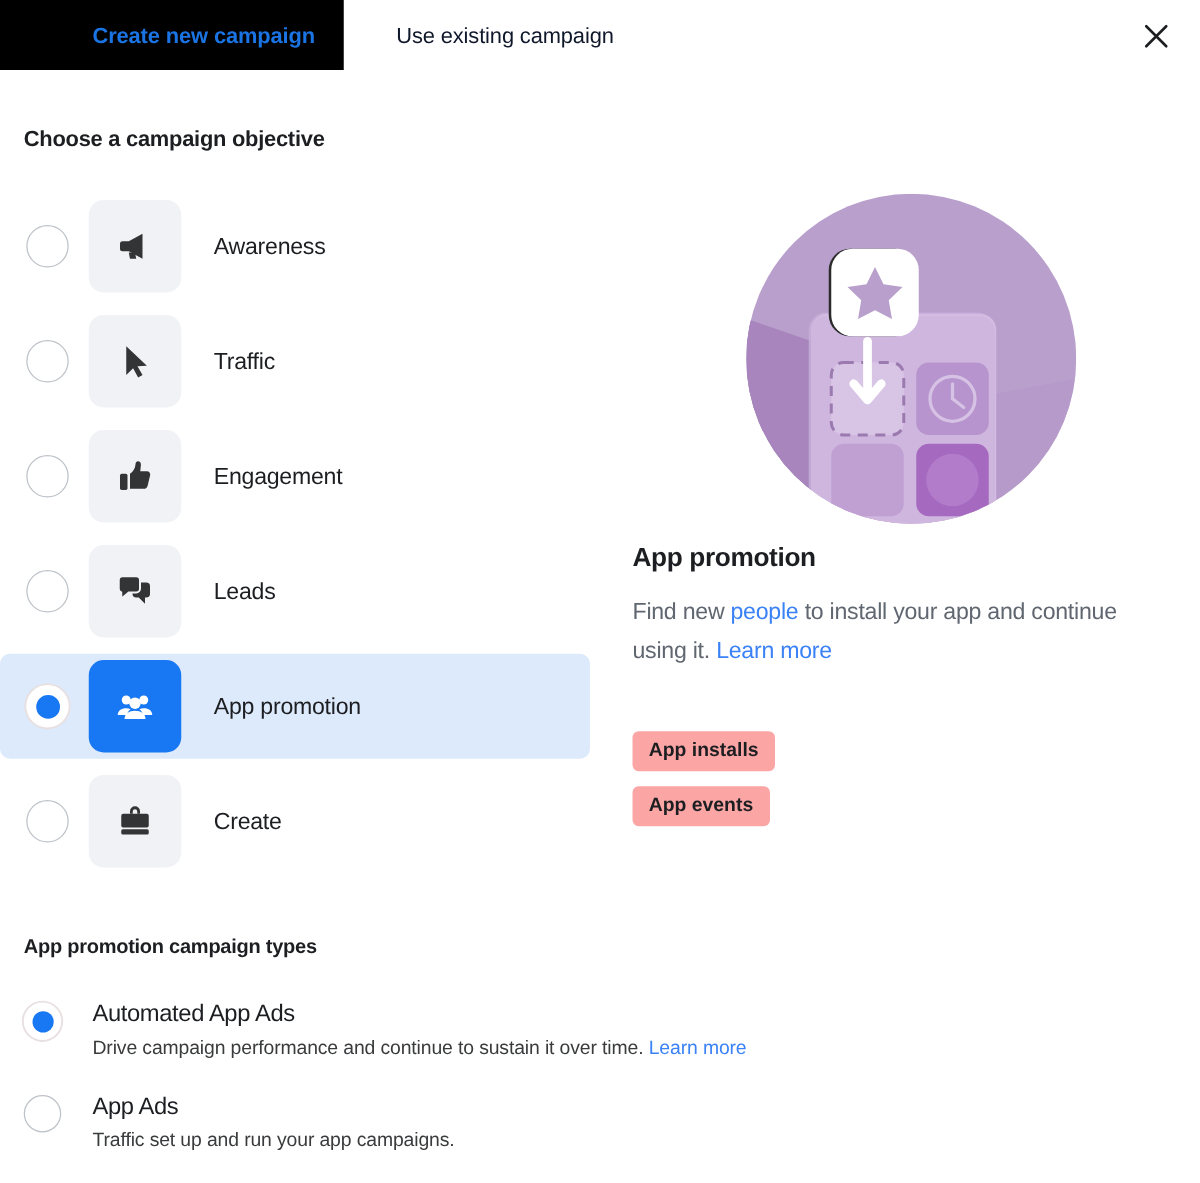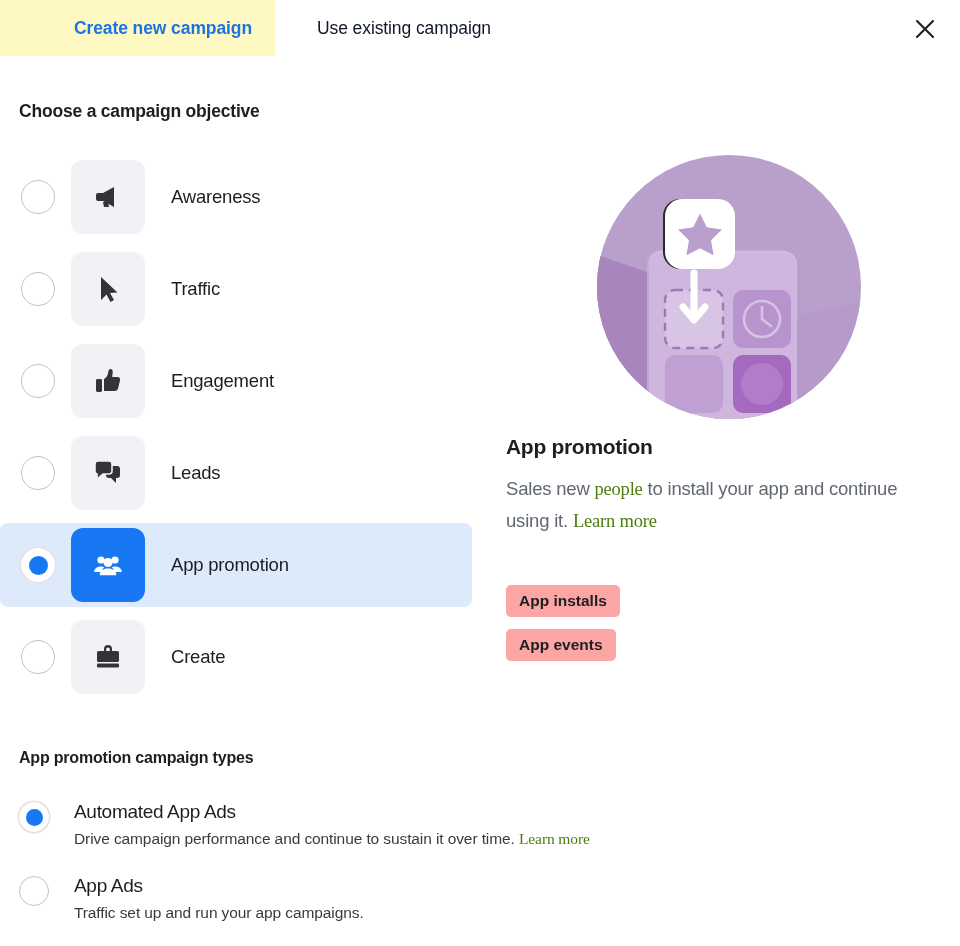"Create new campaign" .tab-active { background: #fef9c3 -> #000000 }
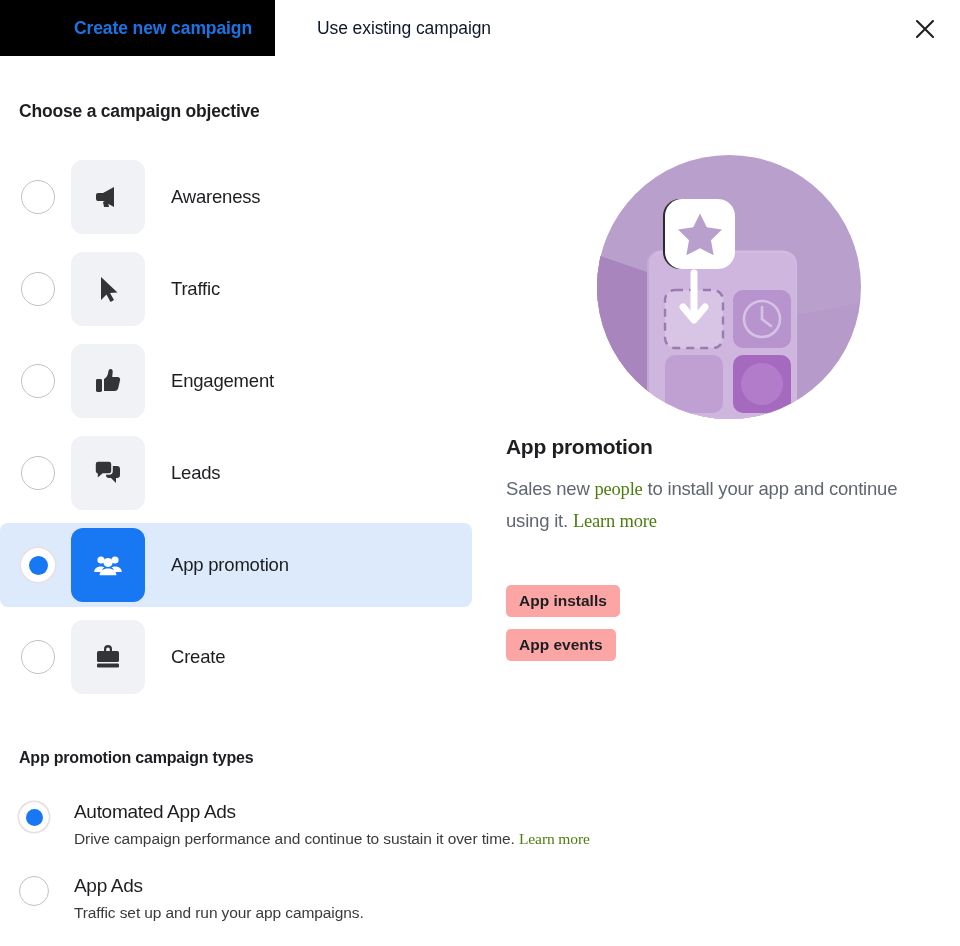"Sales new" span { text: Sales -> Find }
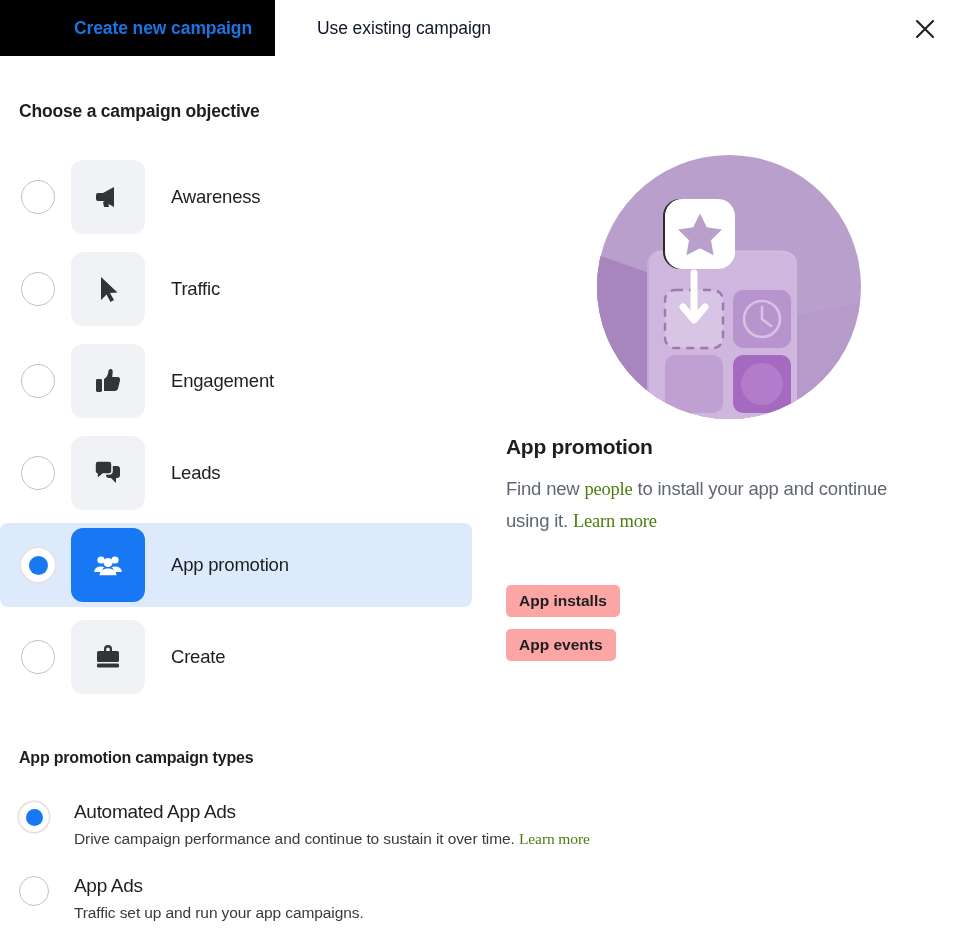"people" .detail-desc a, .link { color: #4d7c0f -> #3b82f6; font-family: Liberation Serif, serif -> none }
